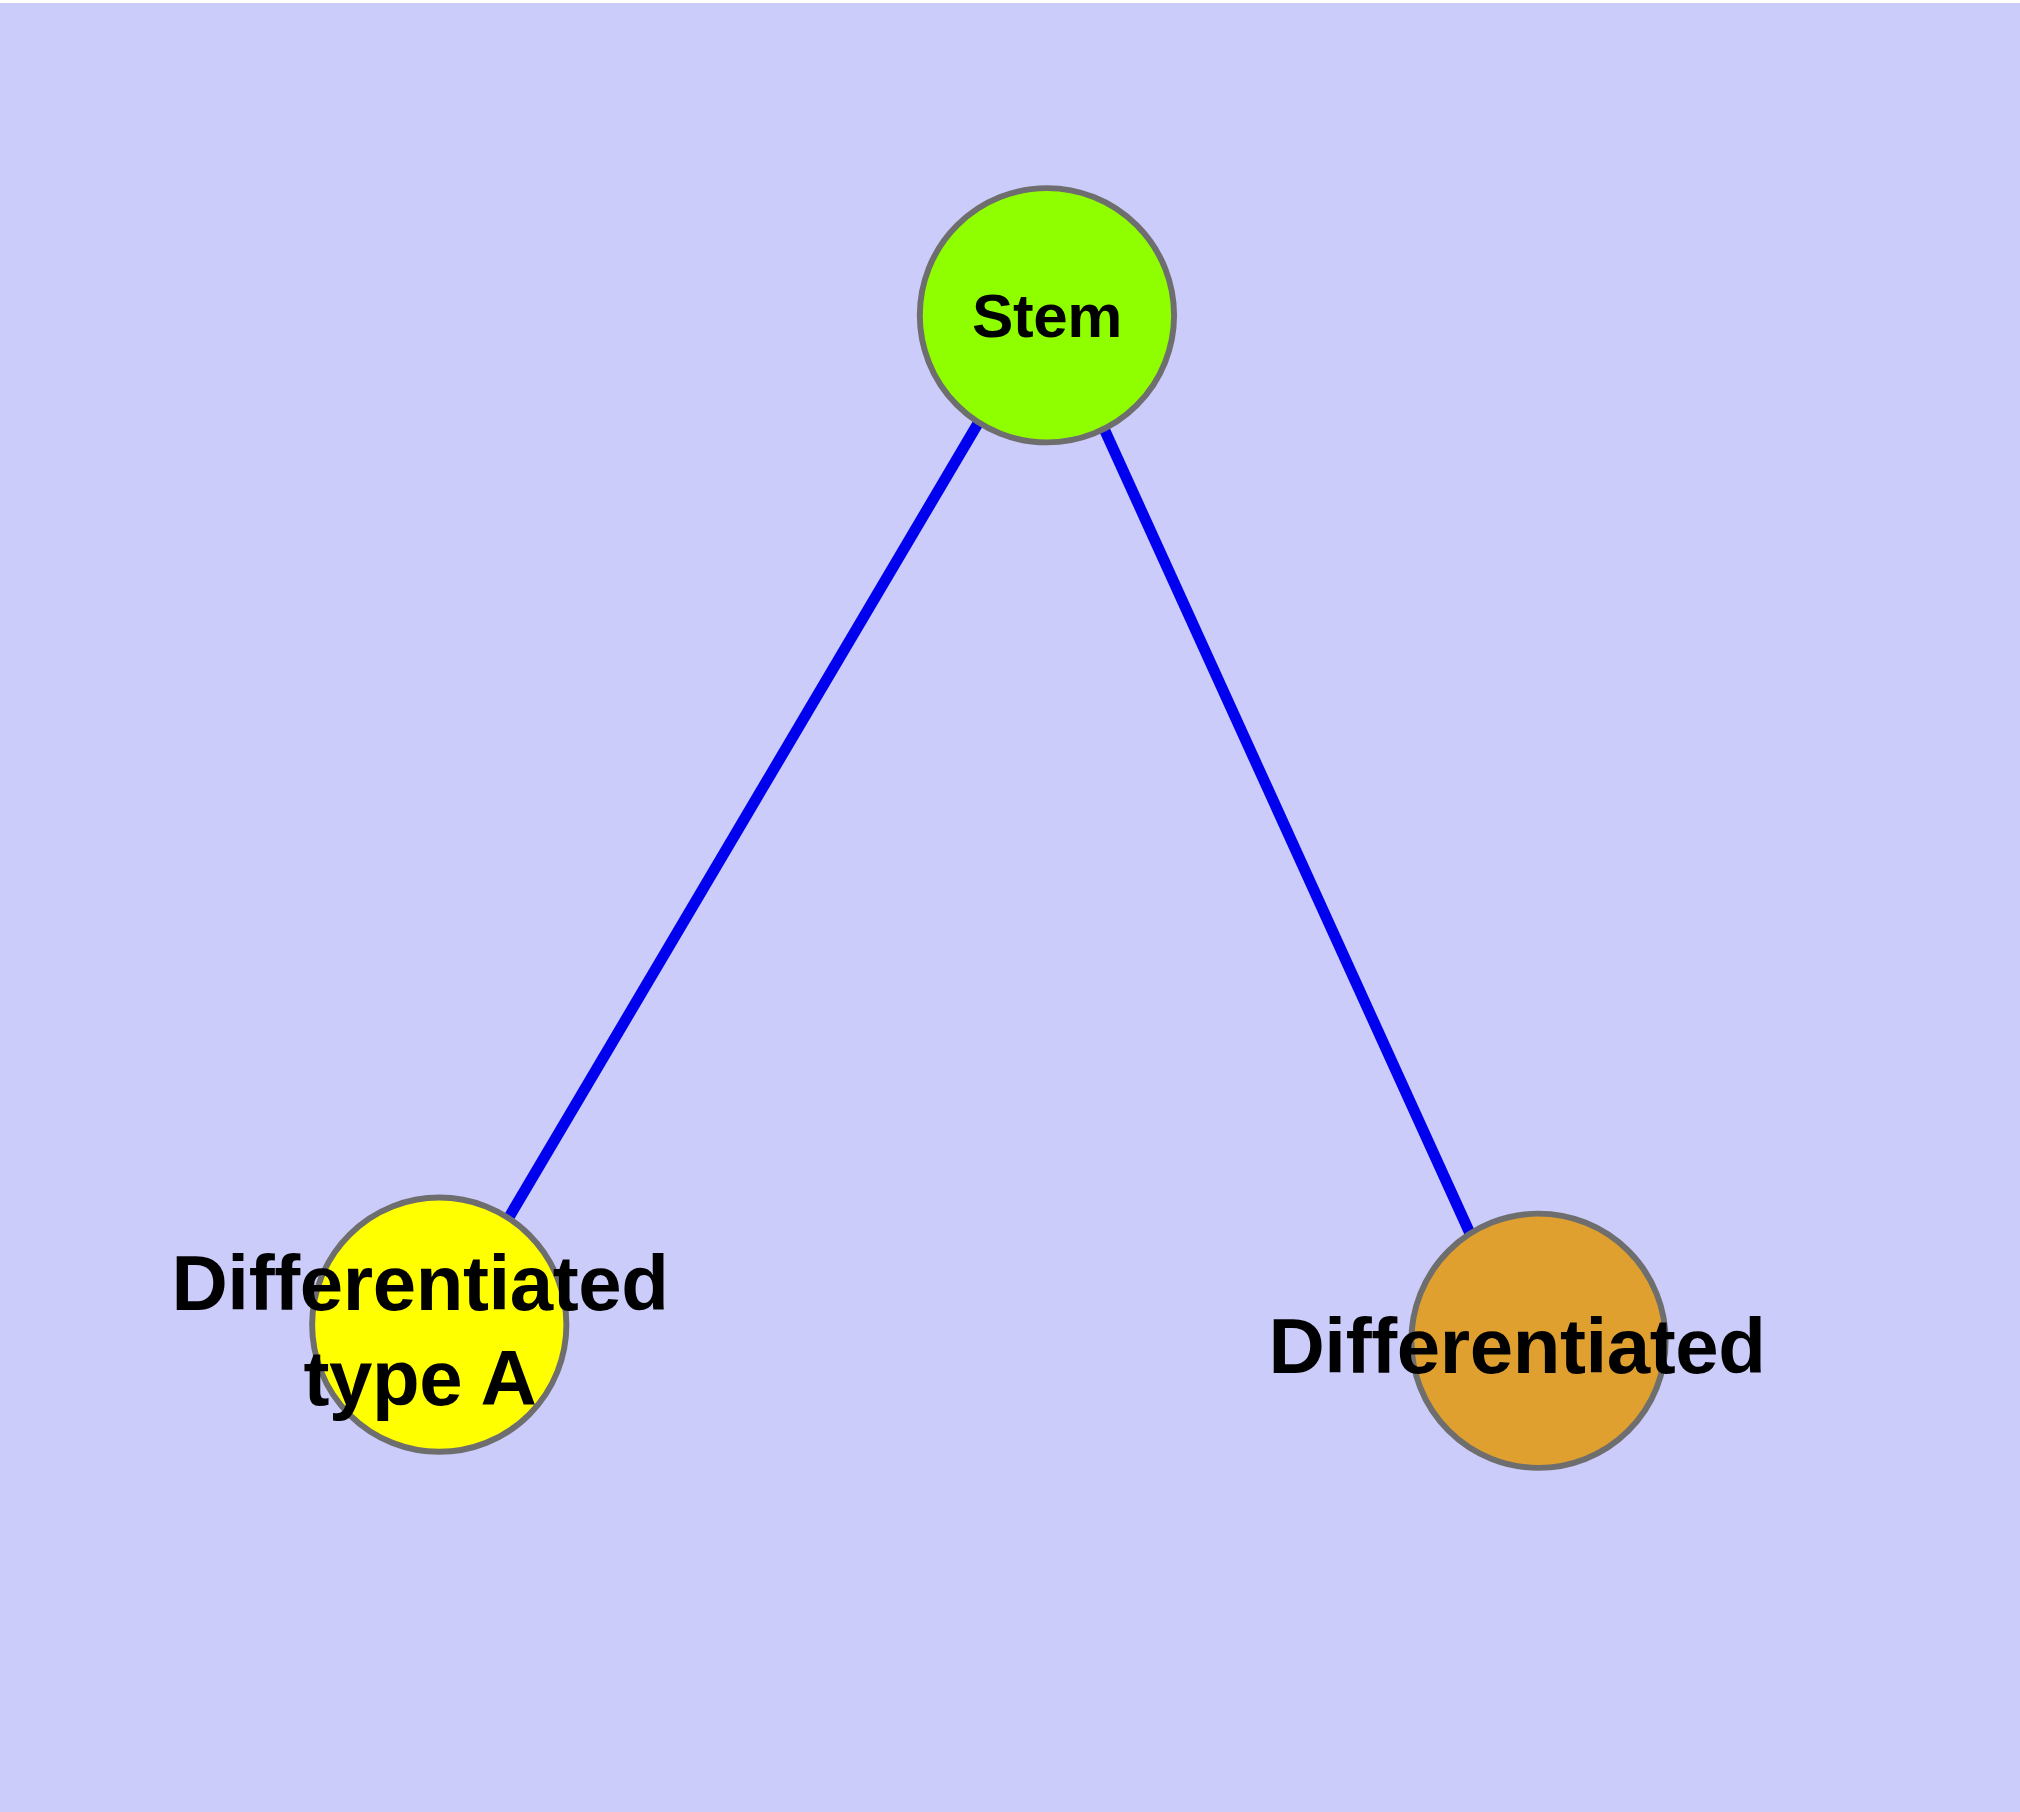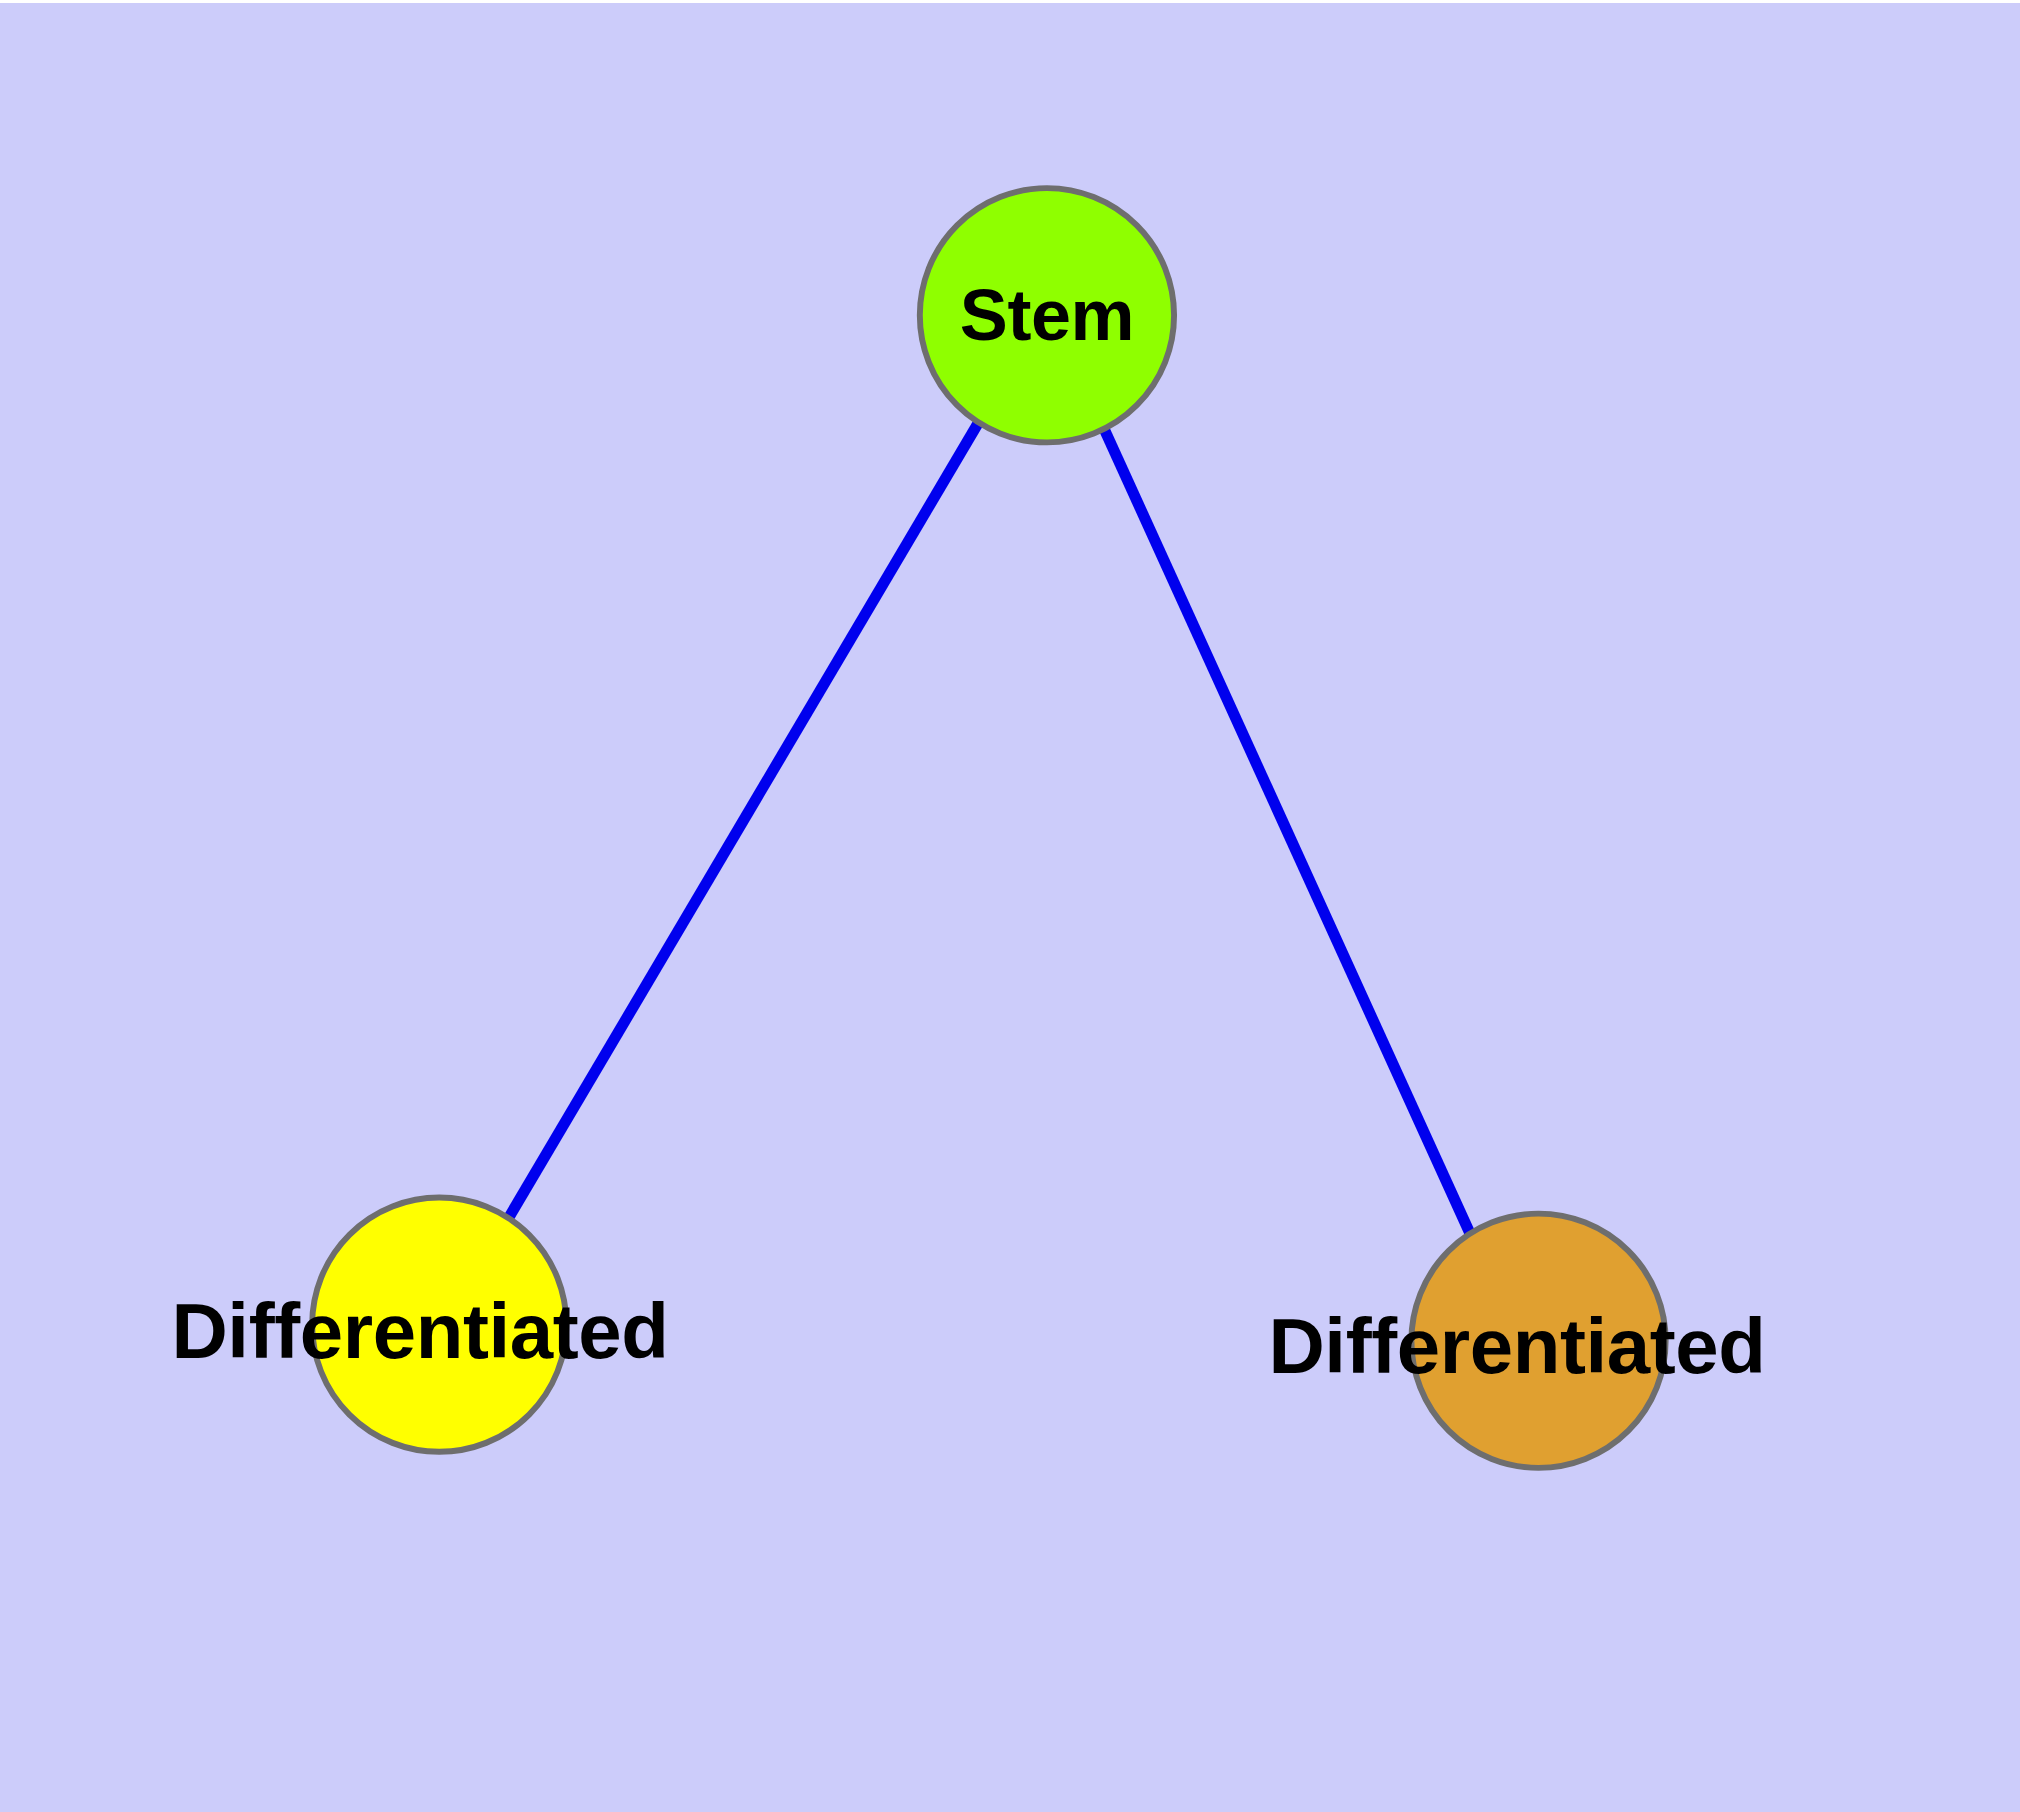"Stem" div.node-label { font-size: 72px -> 62px }
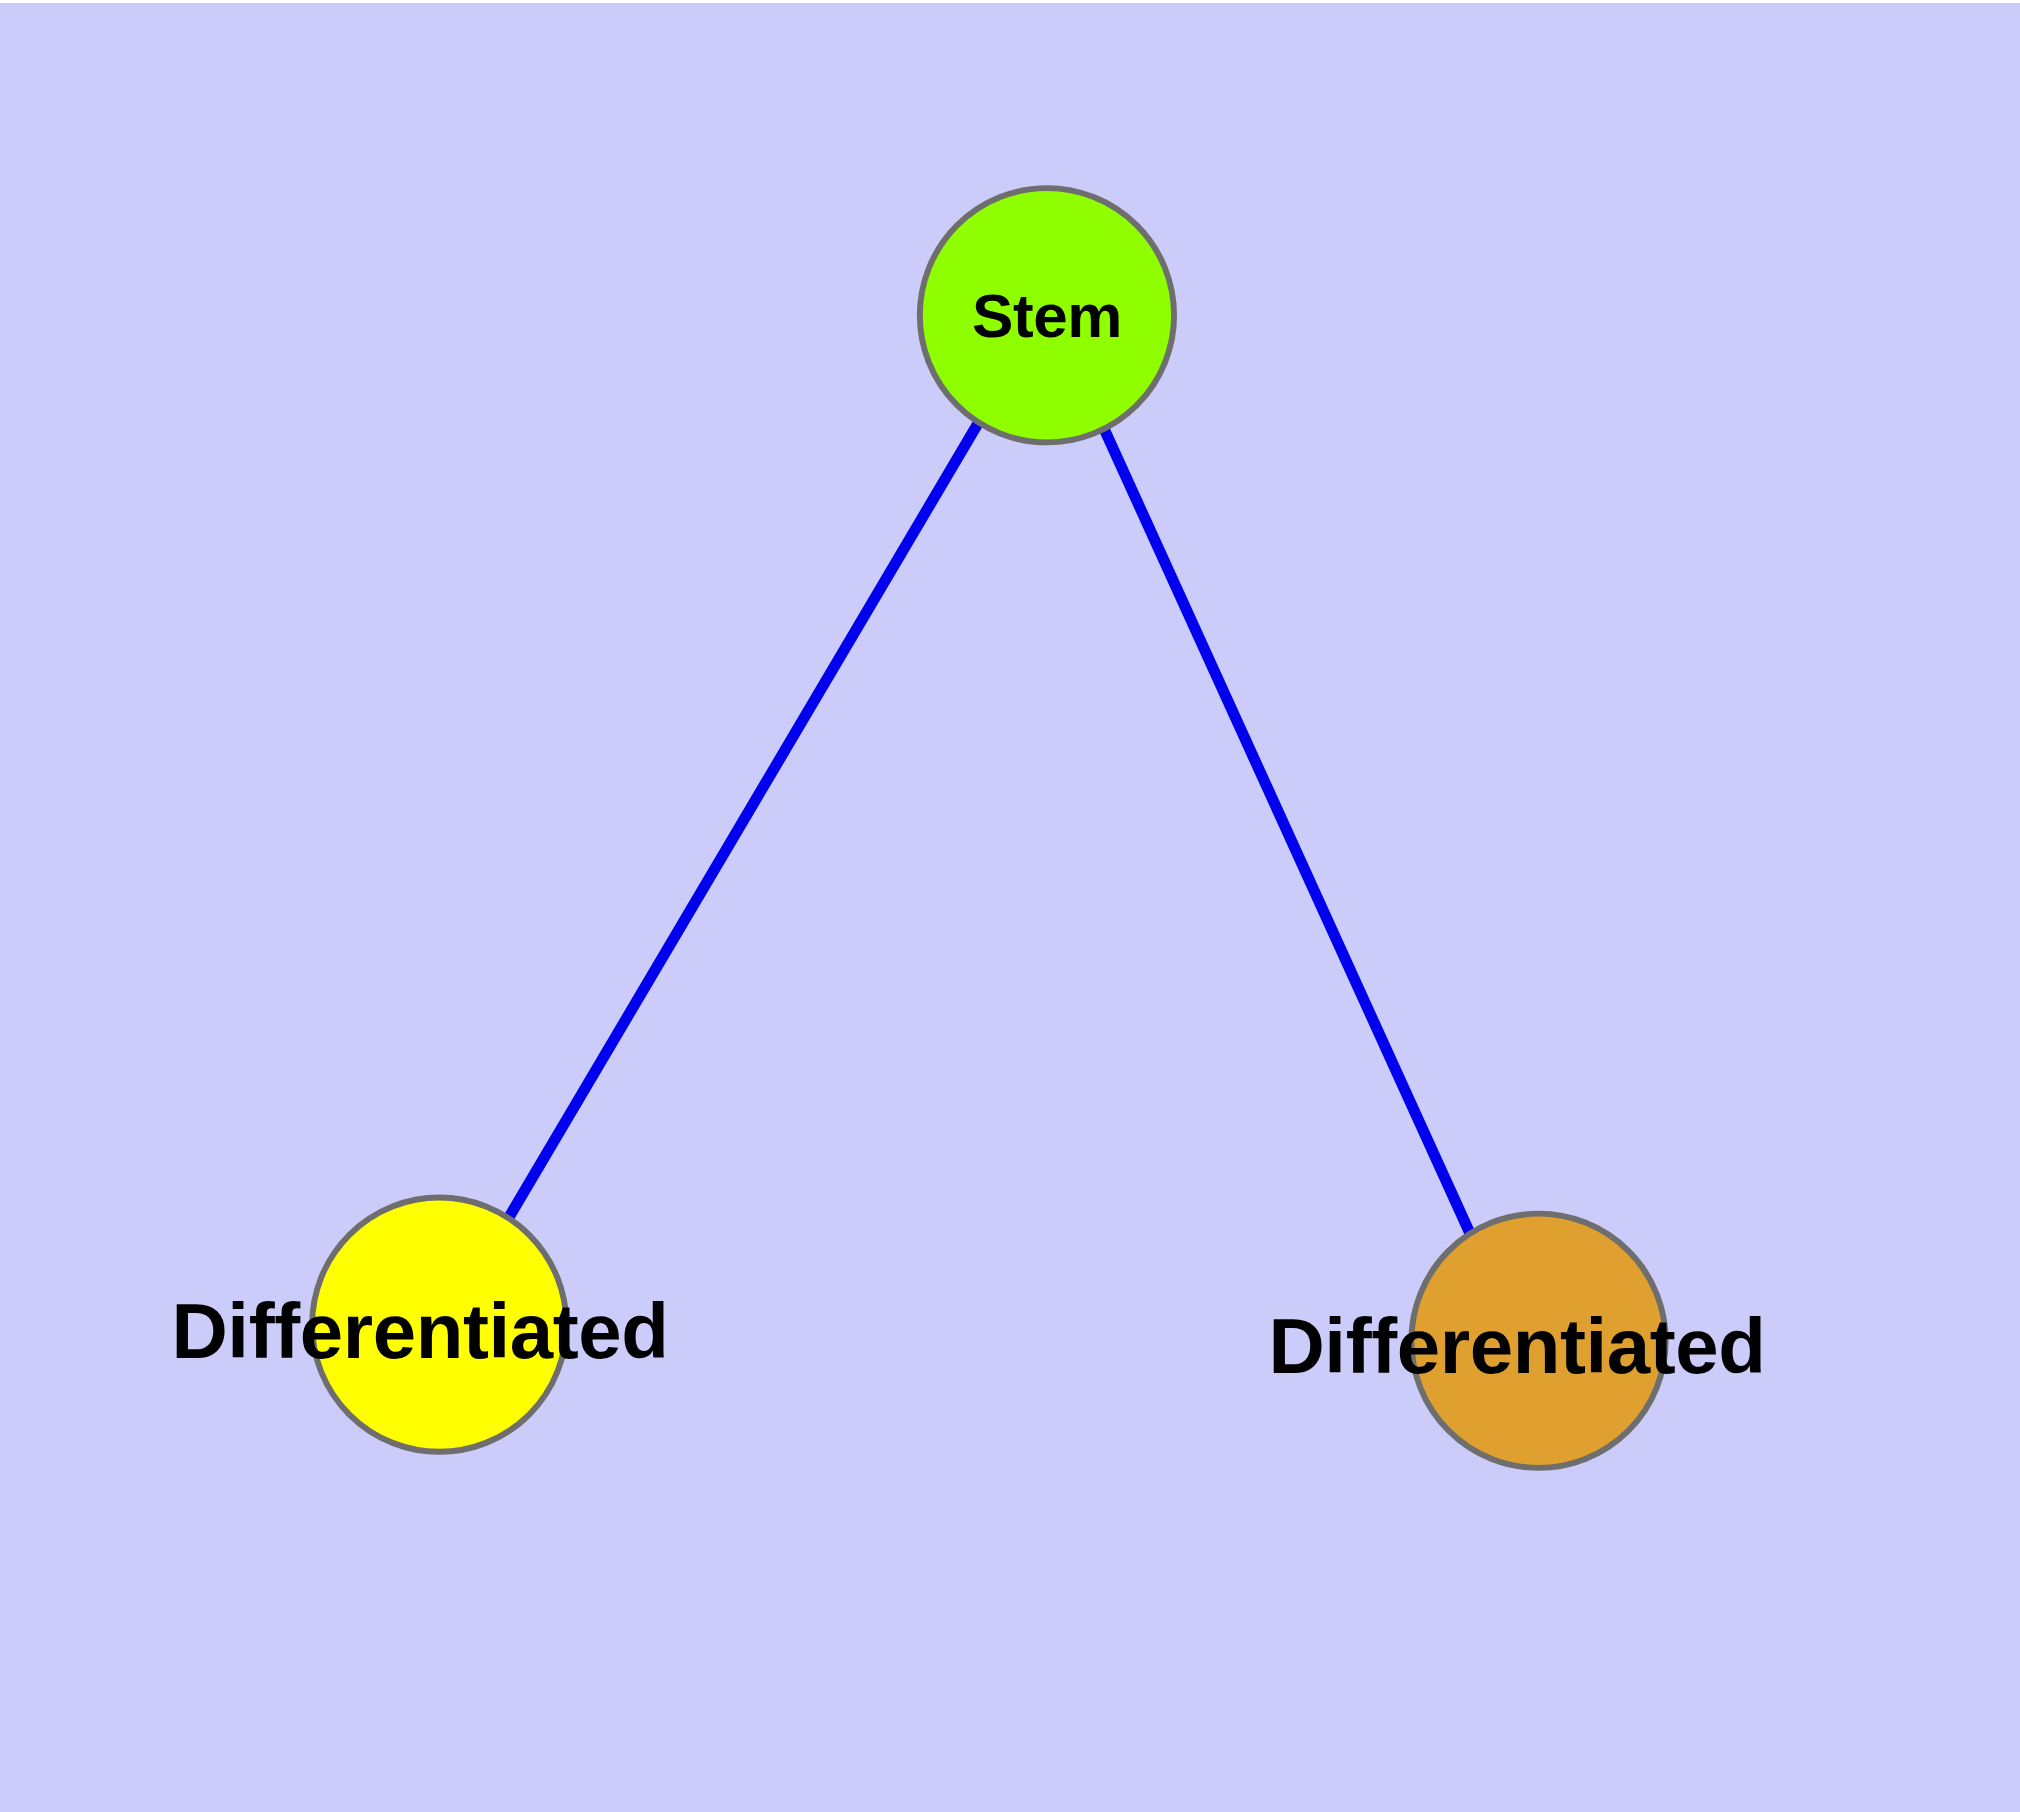"type A" span.label-line { html: none -> <span>type A</span> }
